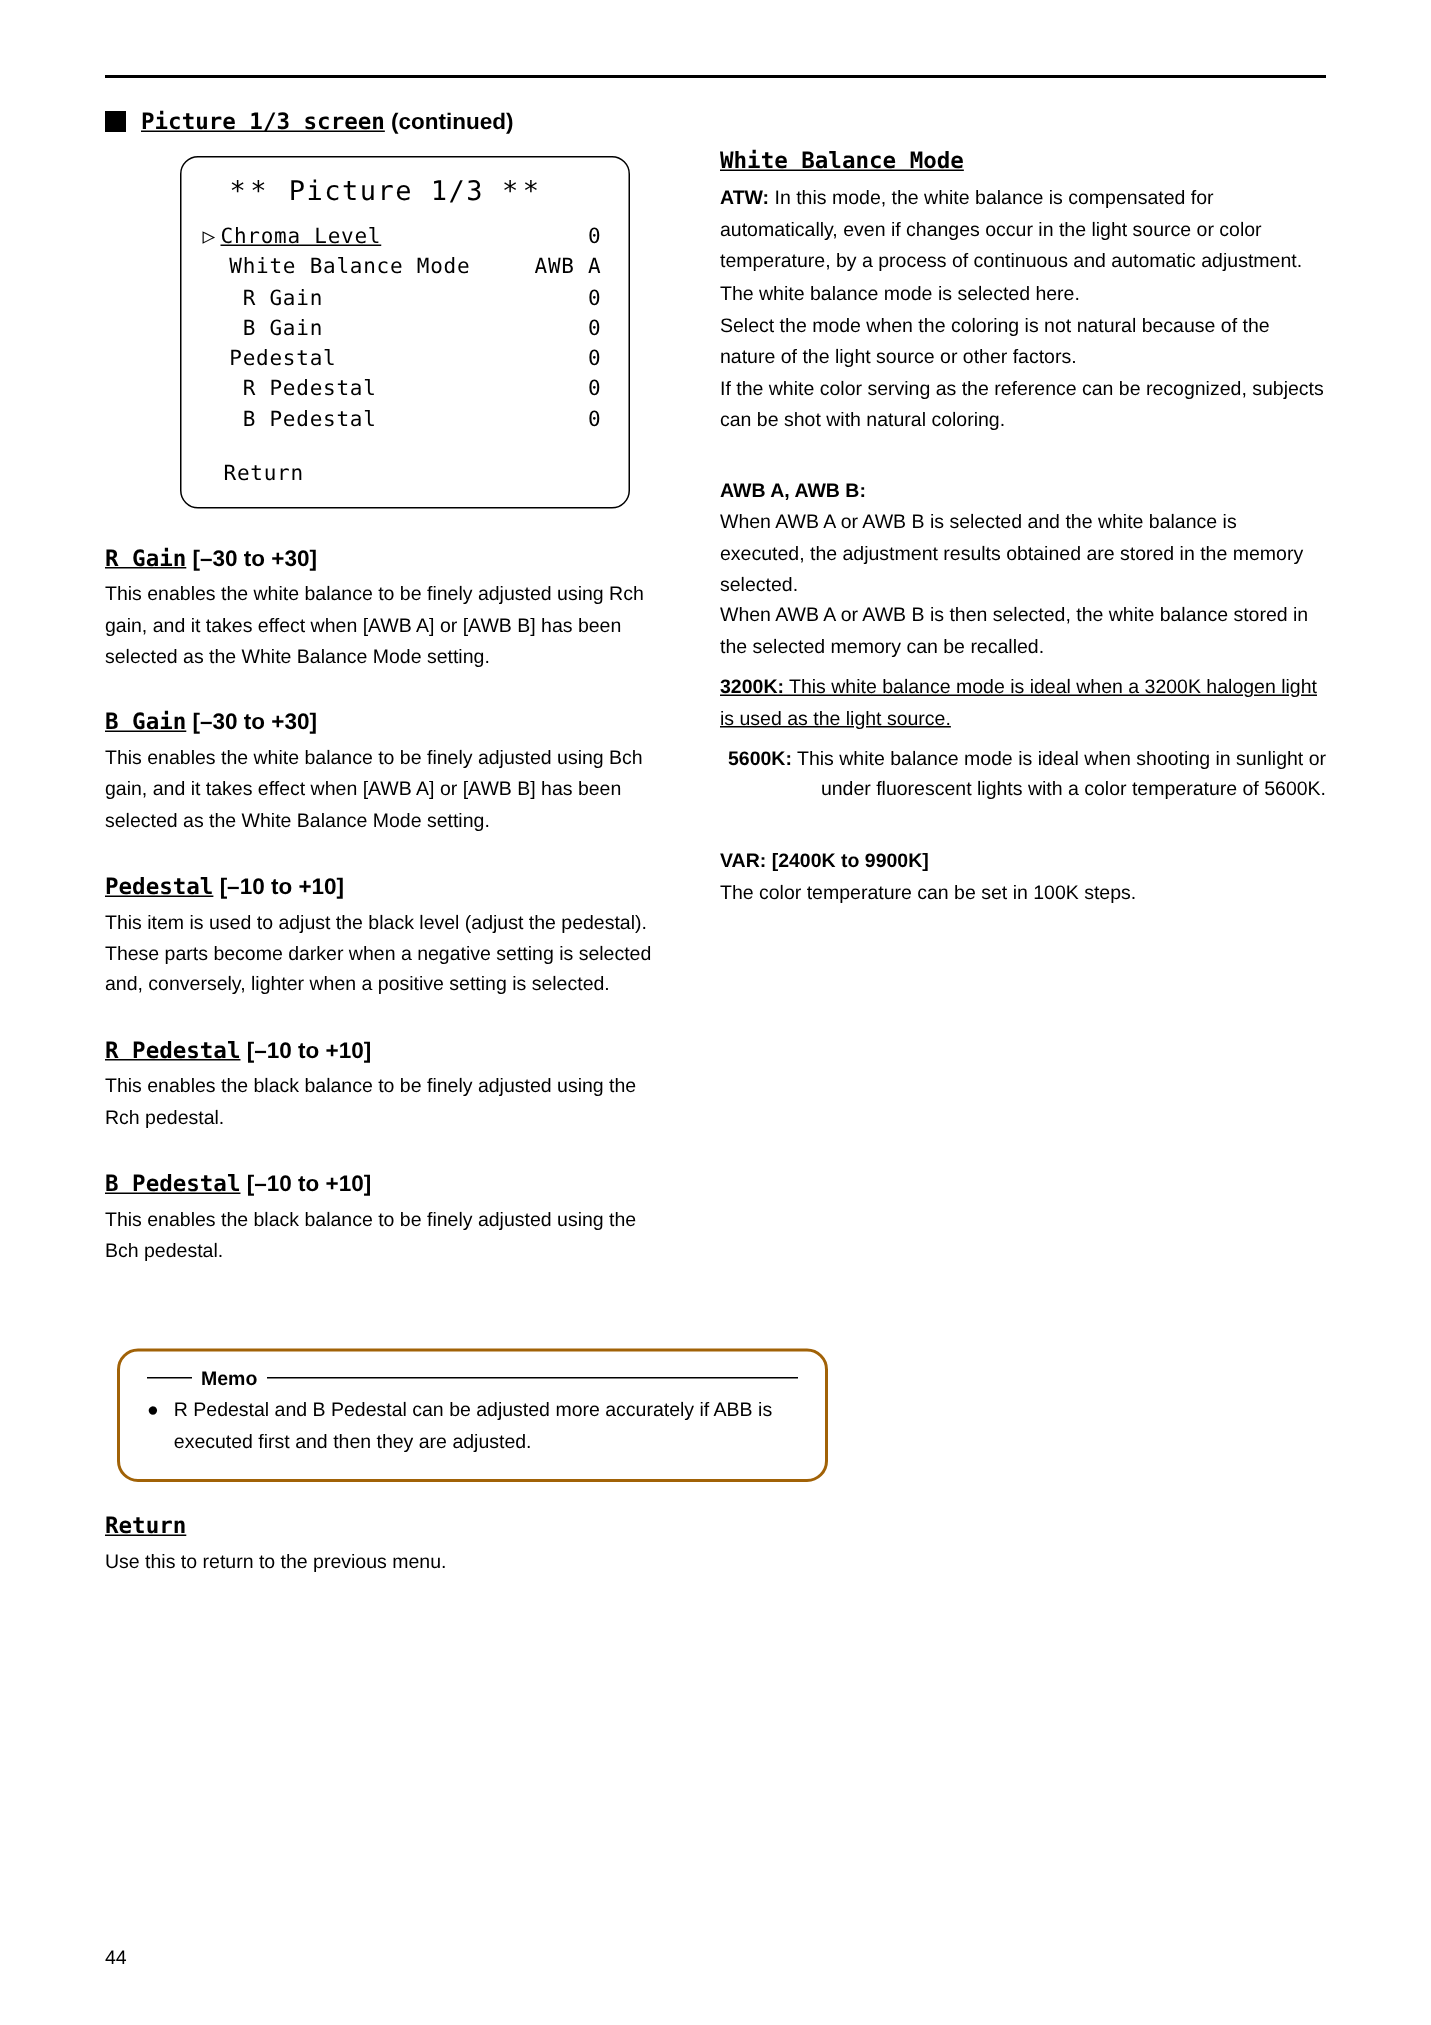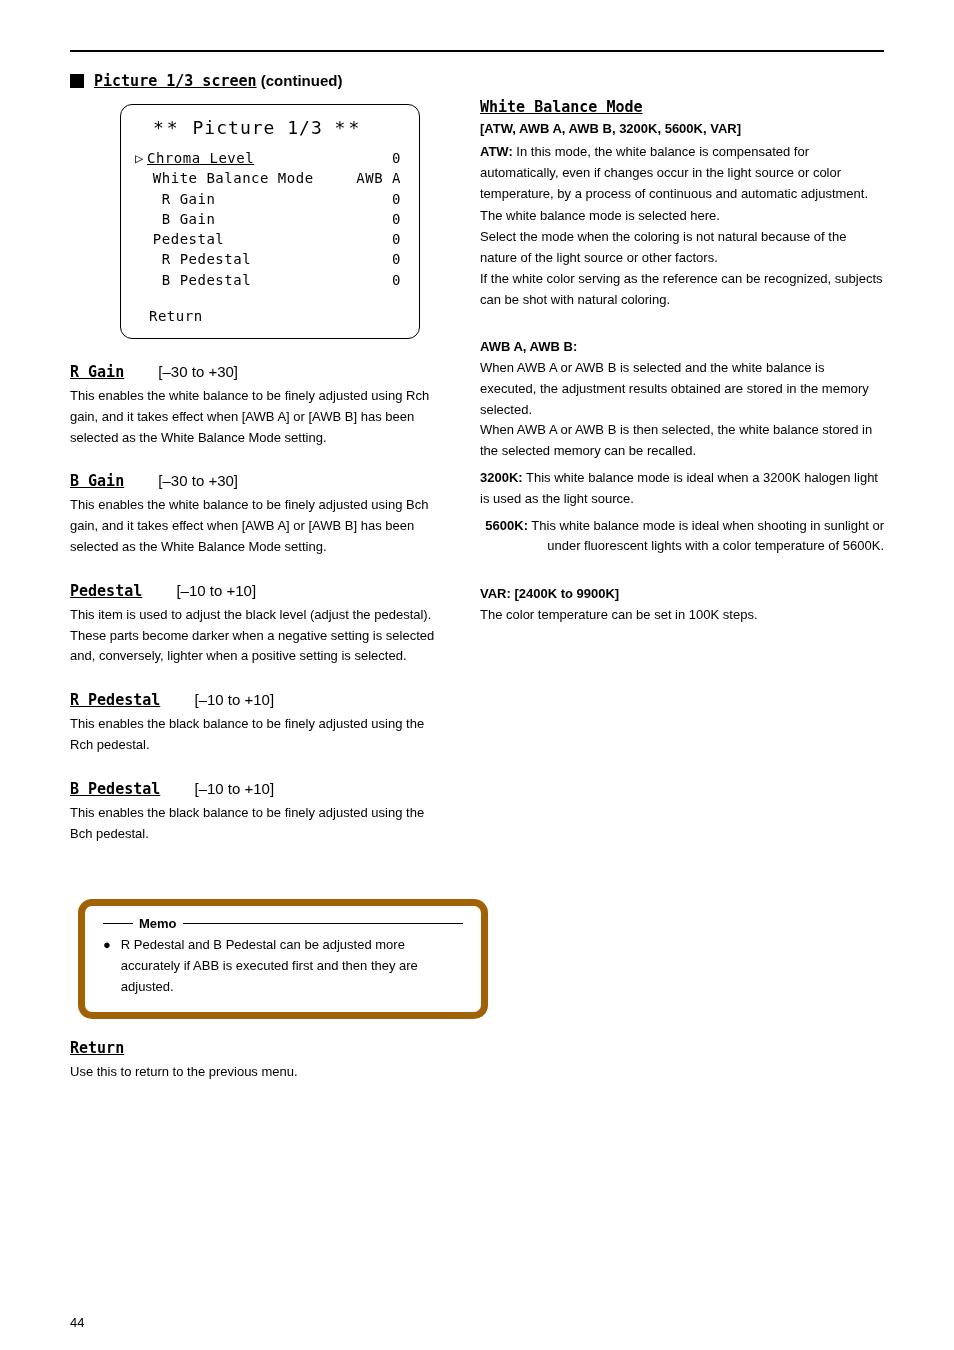"[ATW, AWB A, AWB B," div.sub-values { html: <div>[ATW, AWB A, AWB B, 3200K, 5600K, VAR]</div> -> none }
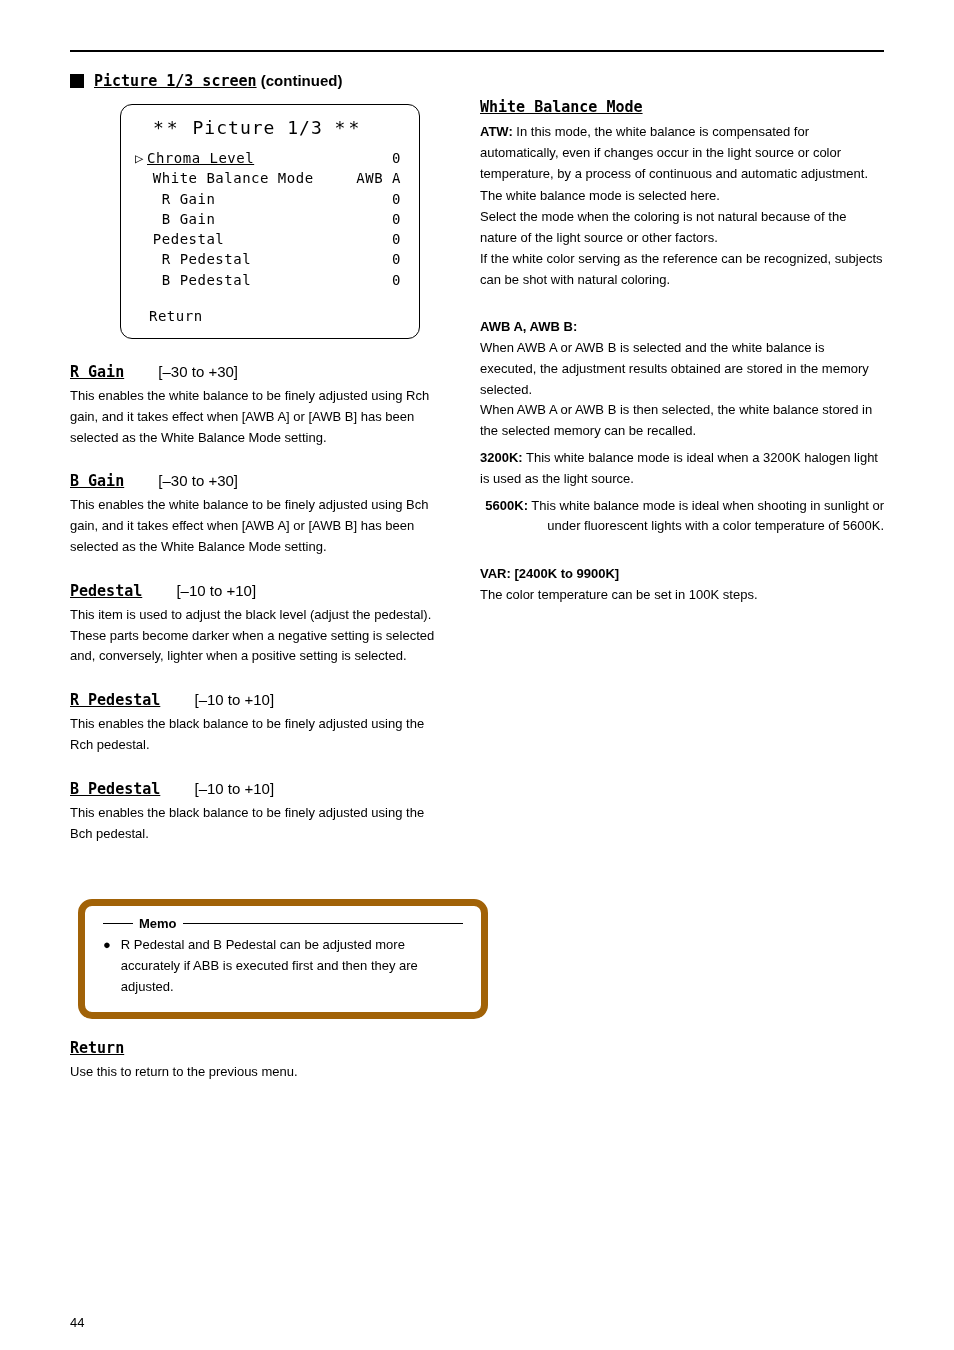"[–30 to +30]" .range { font-weight: normal -> bold; padding-left: 30px -> none }
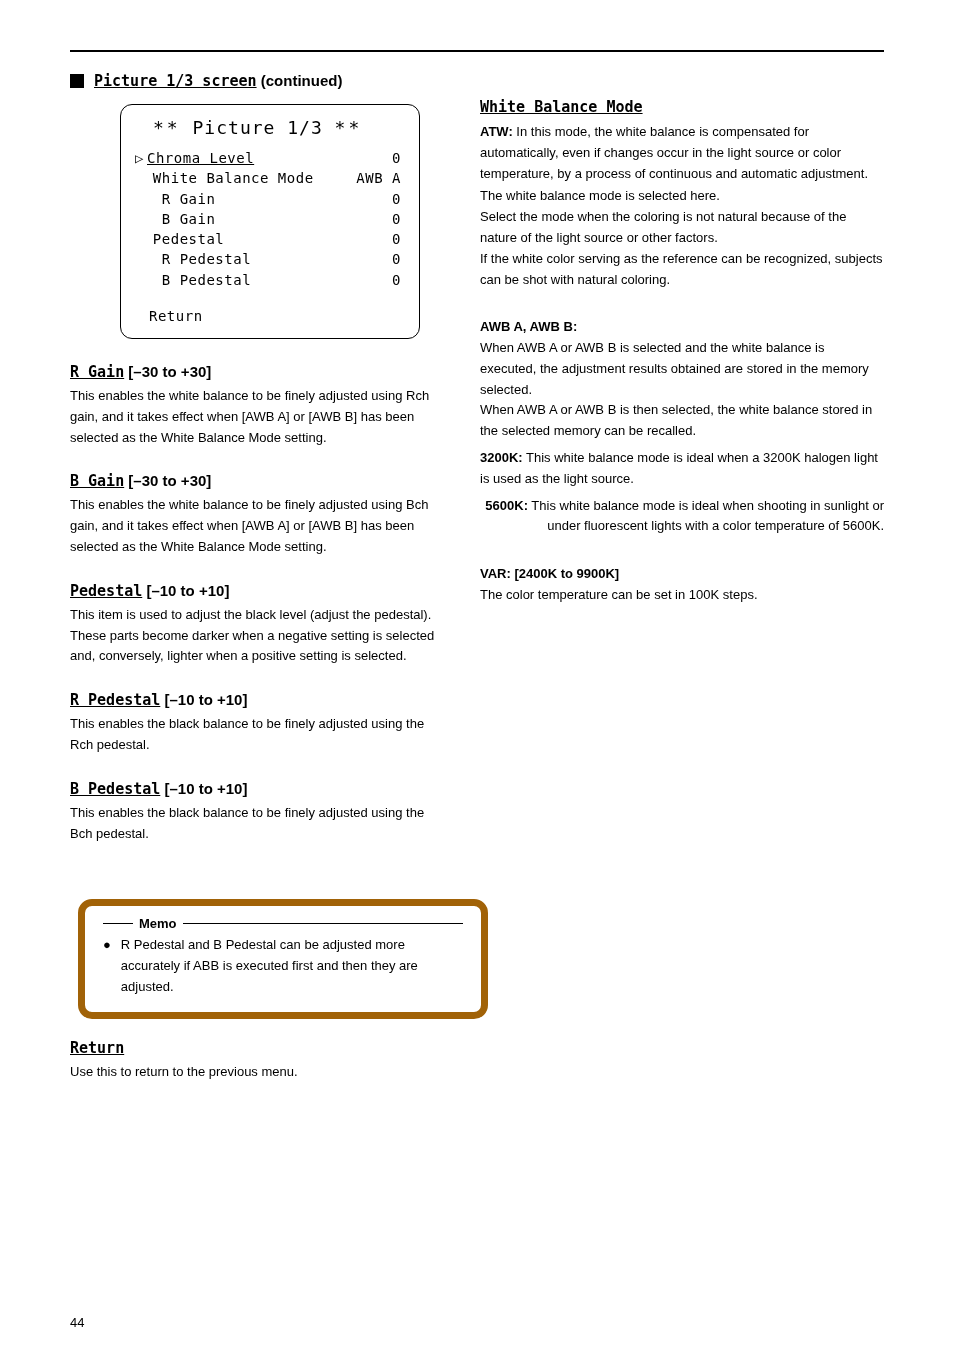"3200K: This white balance mode" div.item-desc { text-decoration: none -> underline }
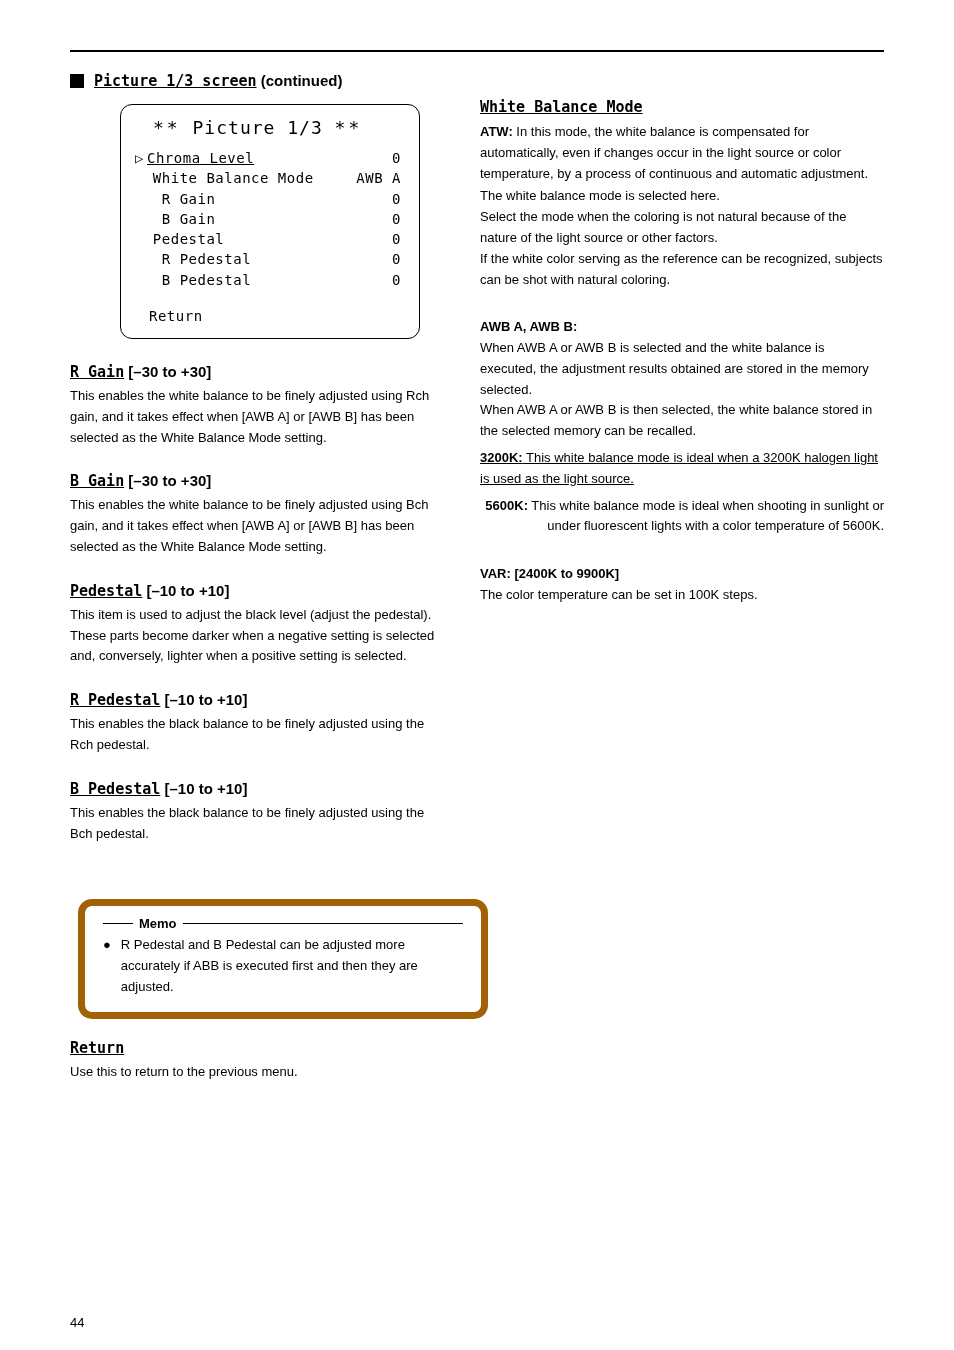"Memo" .memo-box { border: 7px solid #a16207 -> 2px solid #a16207; width: 410px -> 474px }
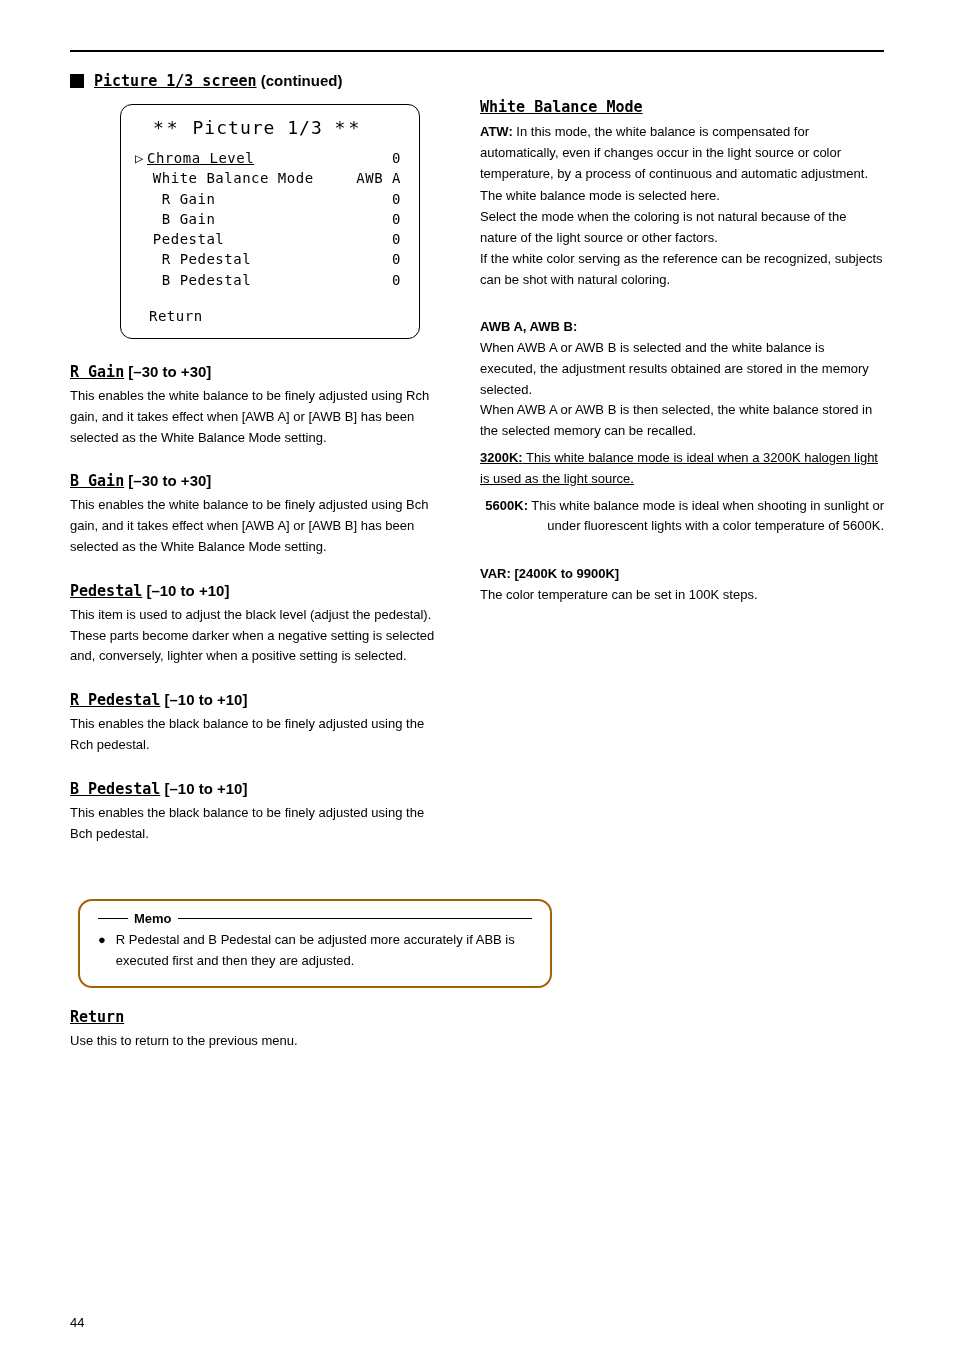"44" .page-num { bottom: 20px -> 38px }
